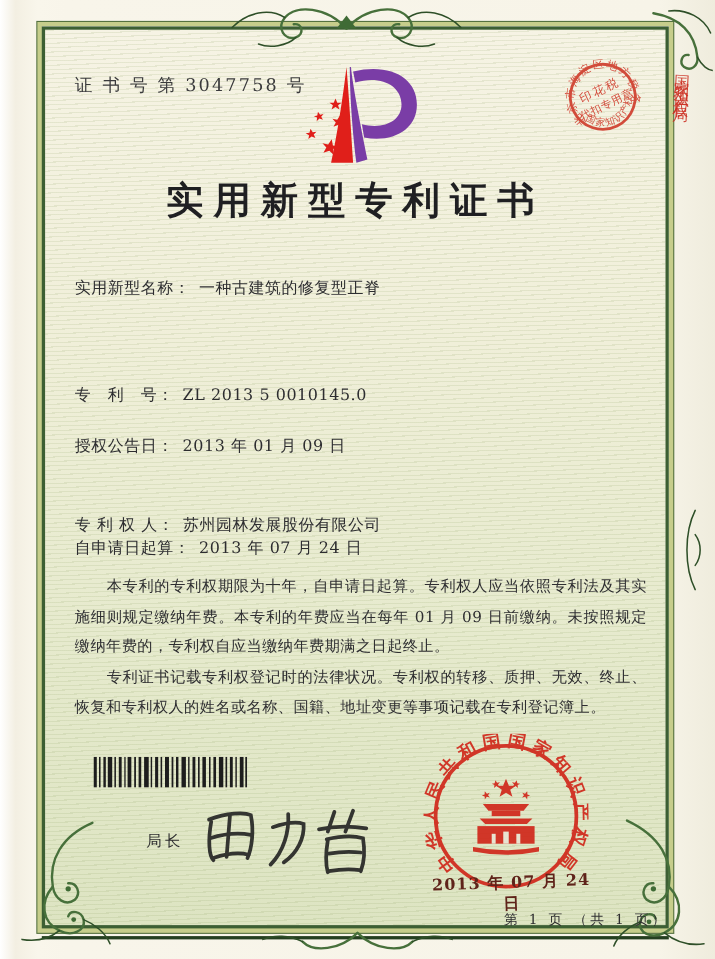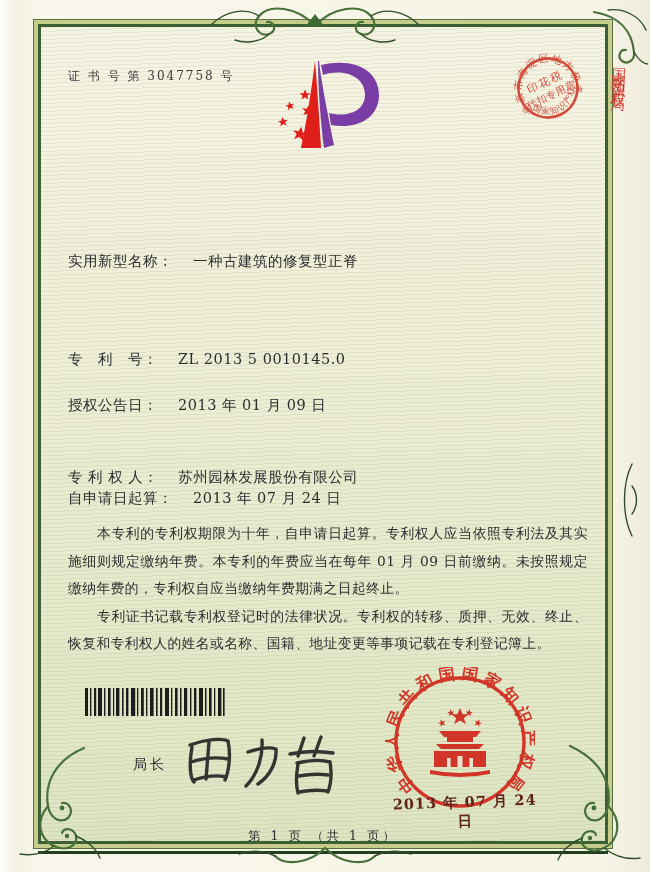"证 书 号 第 3047758" .cert-no { font-size: 12px -> 16px }
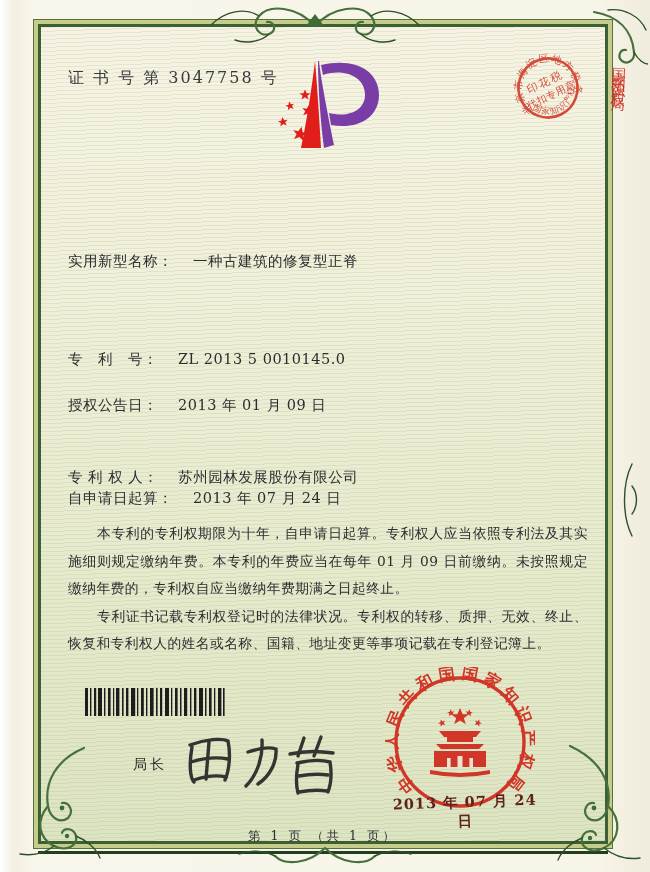"实用新型专利证书" div.abs { html: none -> <div>实用新型专利证书</div> }
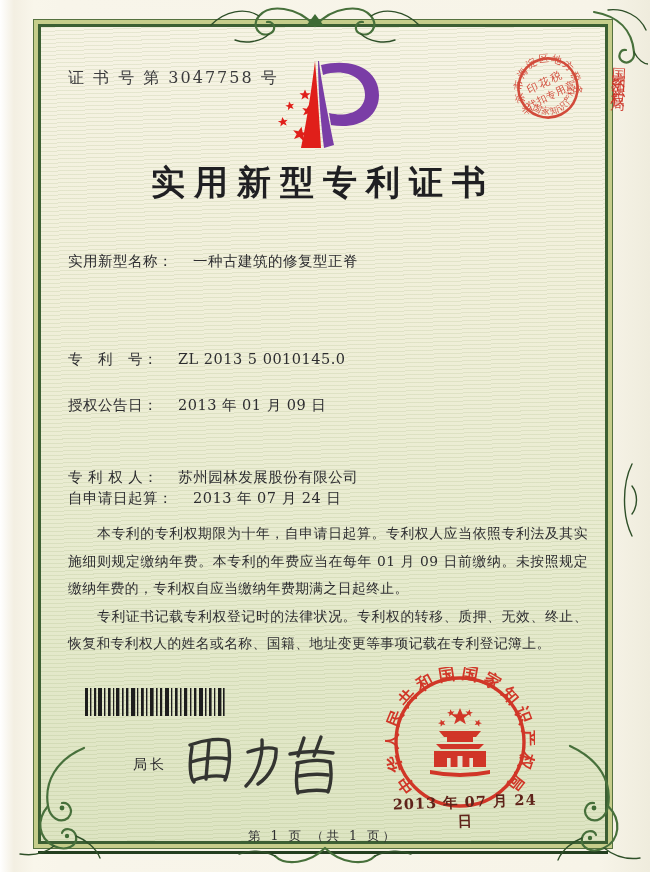"实用新型名称：" .field .lbl { margin-right: 20px -> 8px }
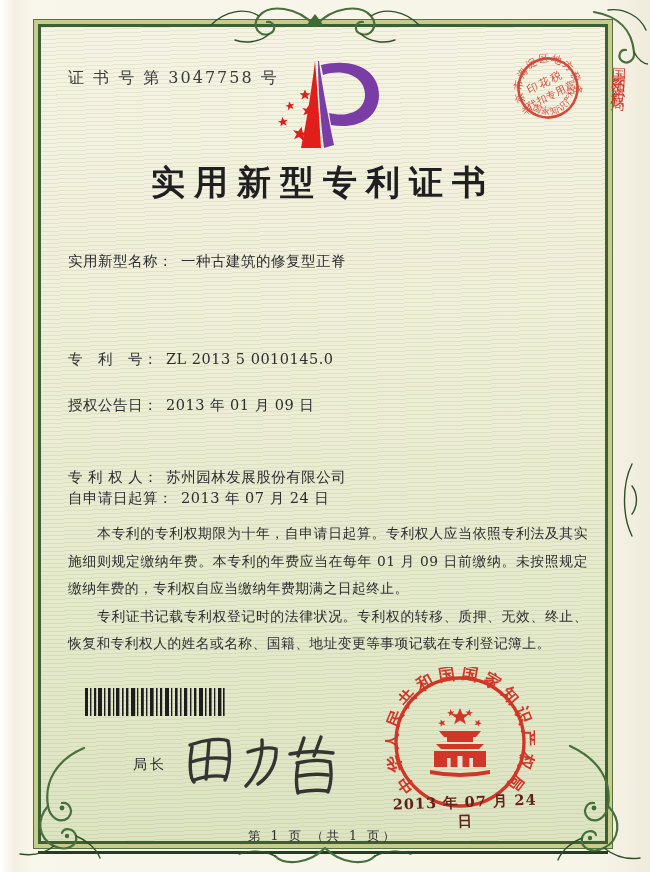"第 1 页 （共 1" .footer { text-align: center -> right }
